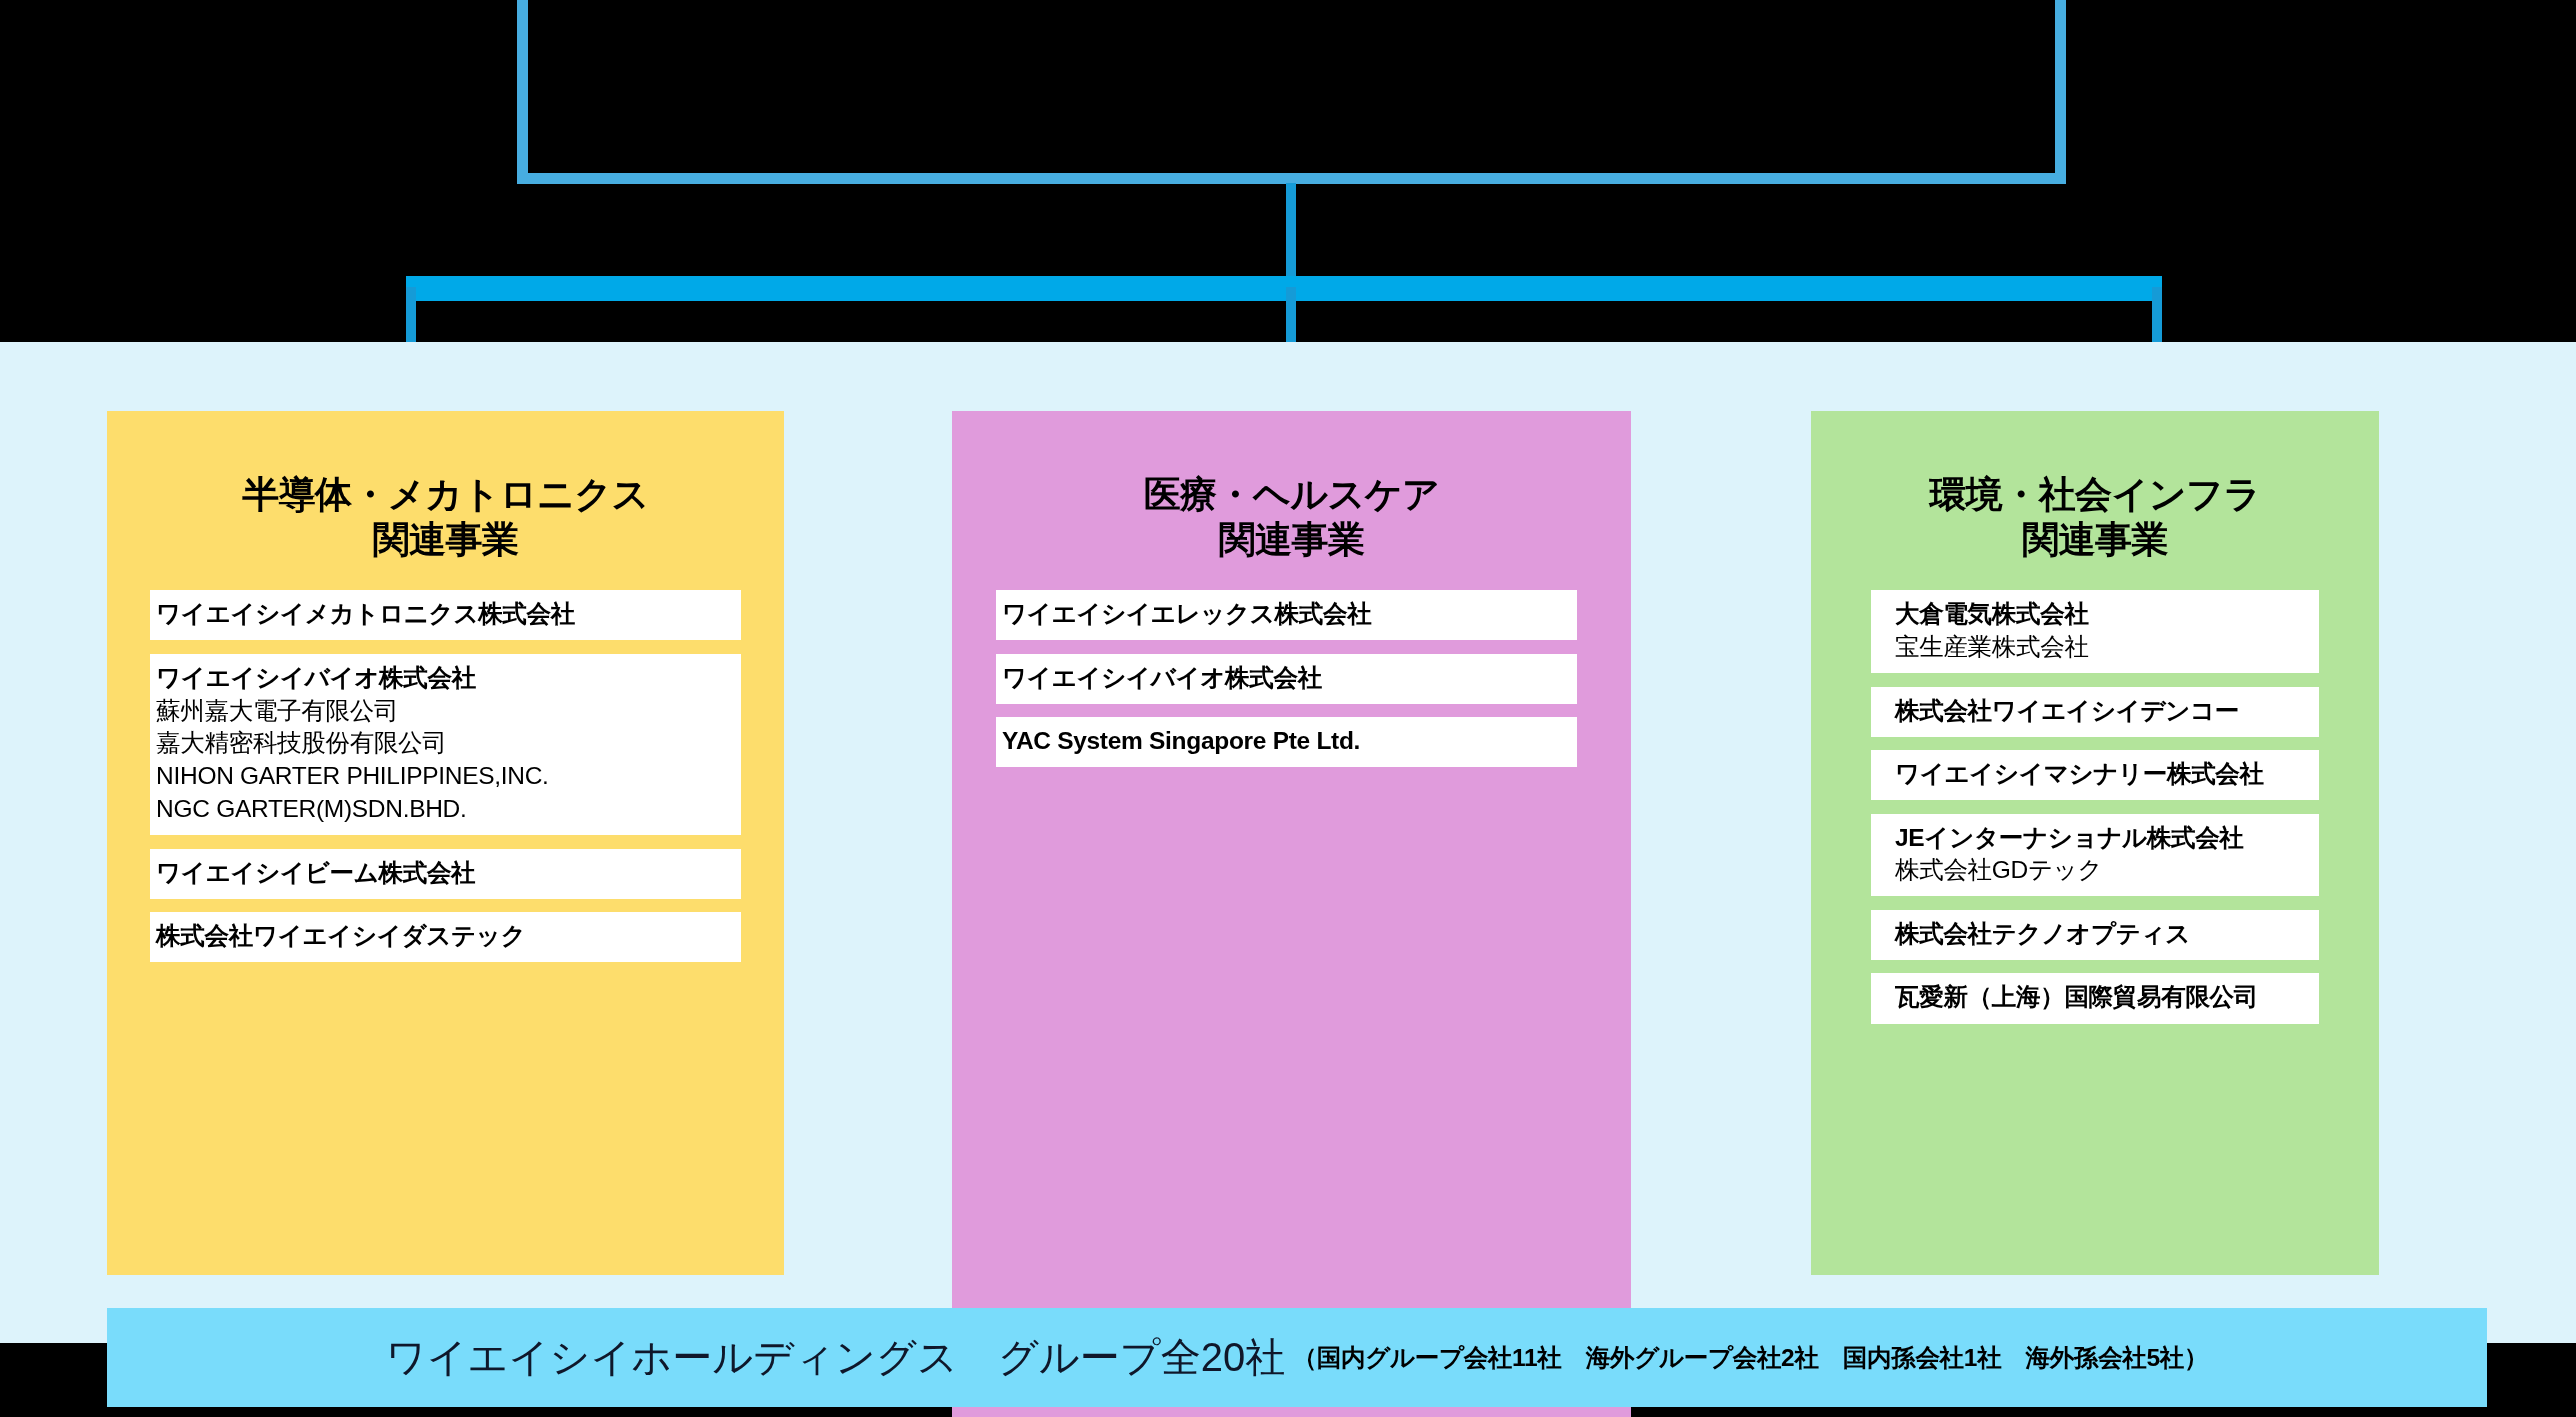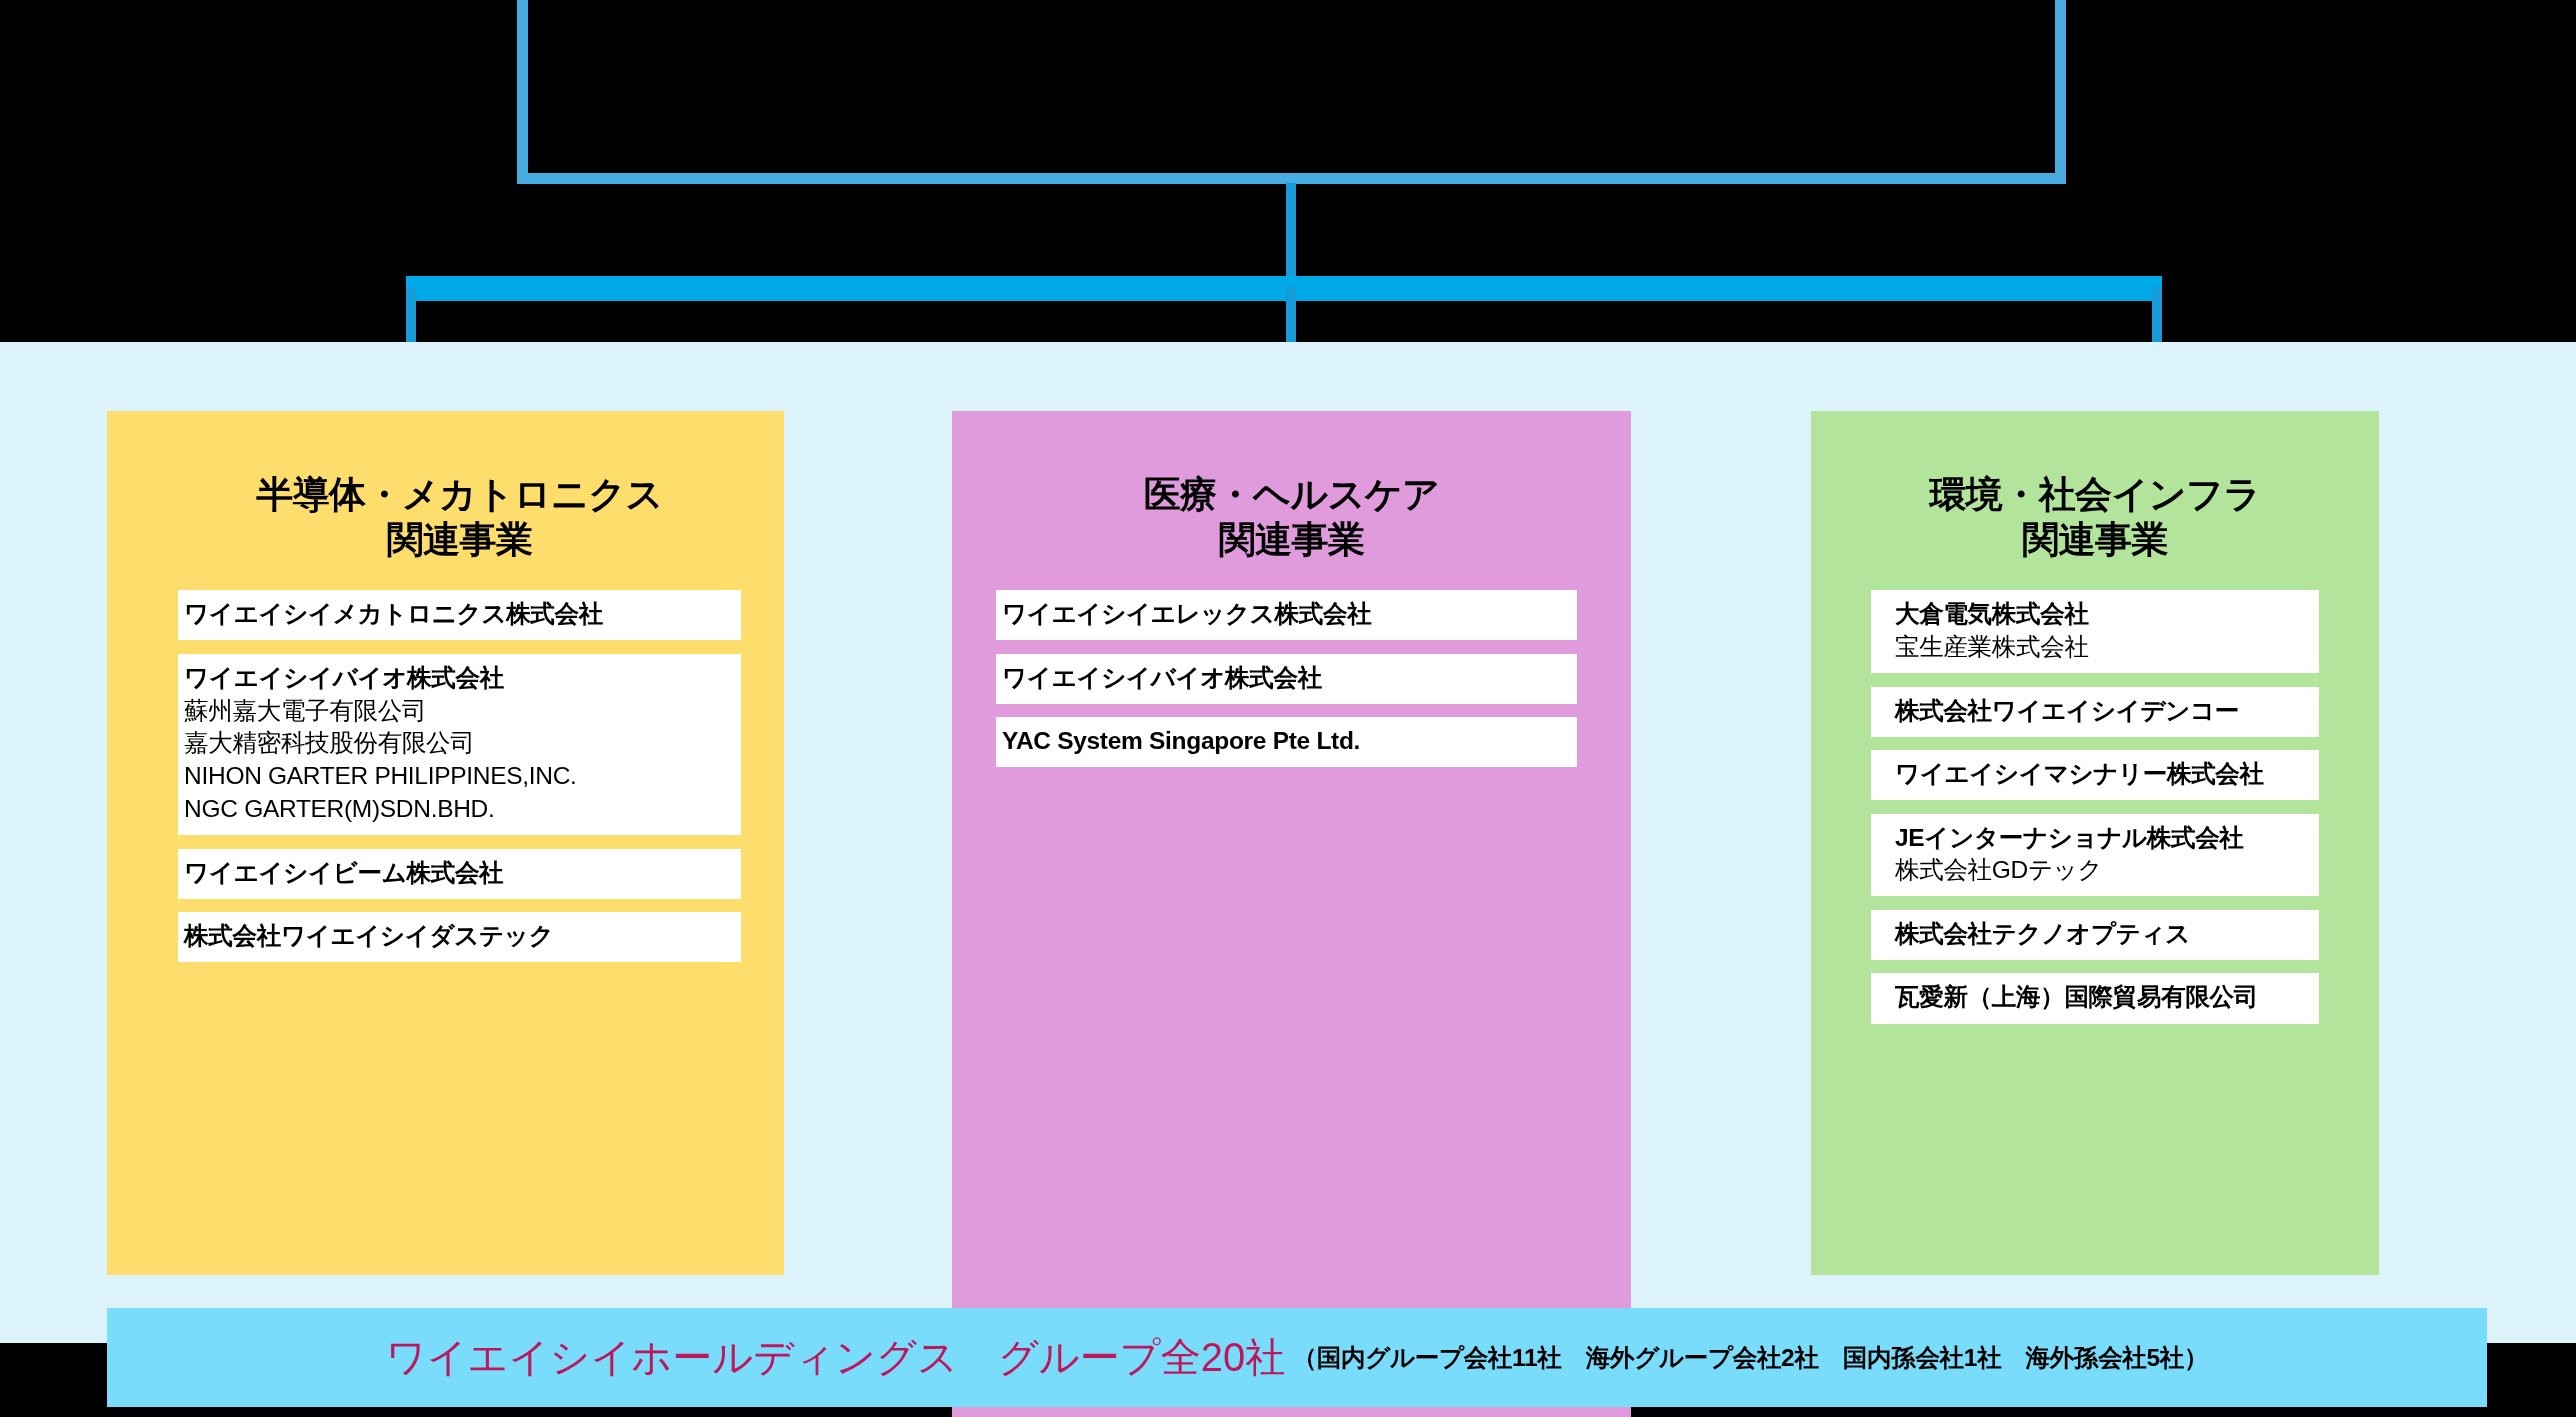"半導体・メカトロニクス" #col-semiconductor { padding-left: 28px -> none }
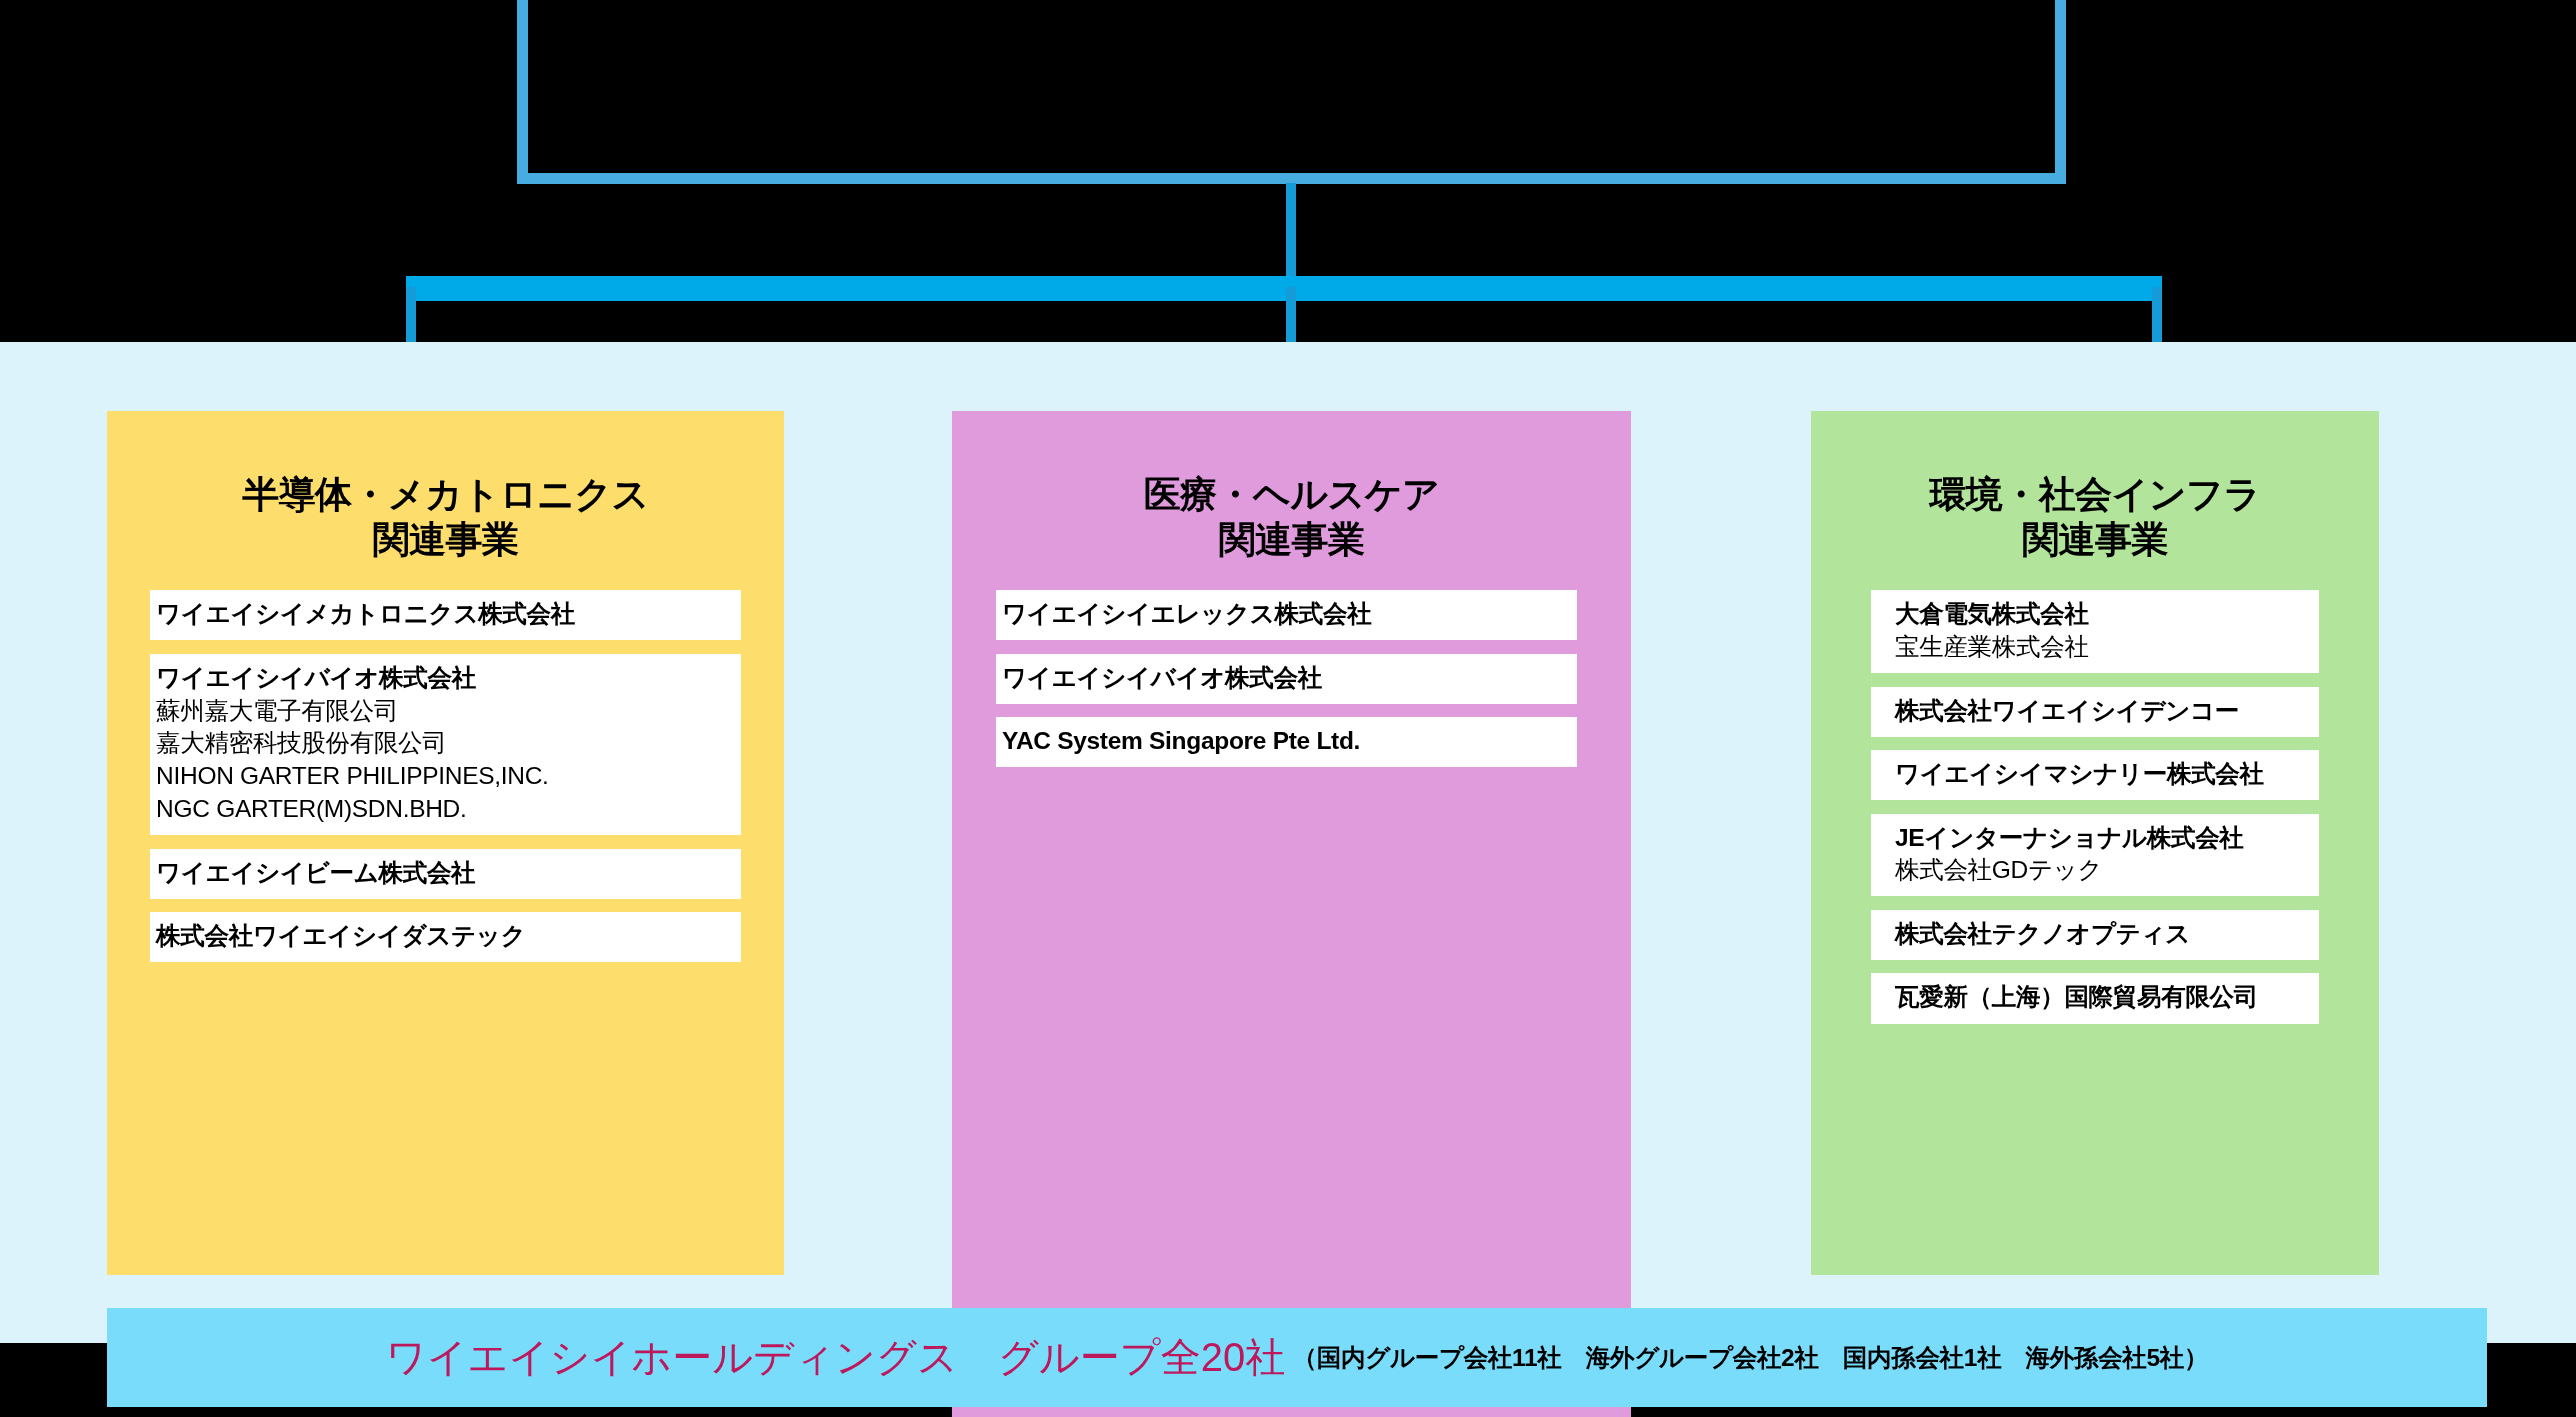"ワイエイシイホールディングス グループ全20社" #banner-main { color: #be185d -> #0f172a }
